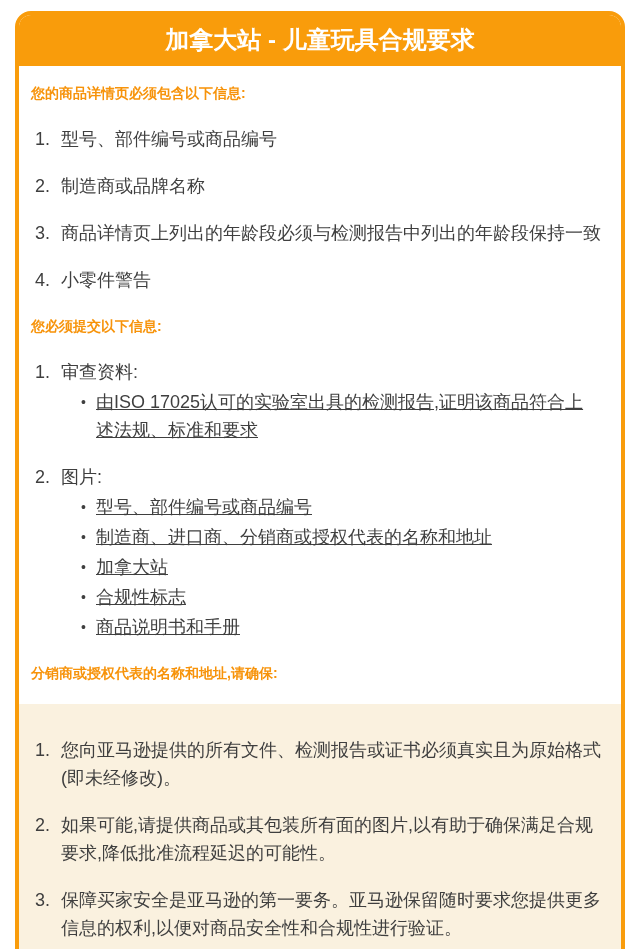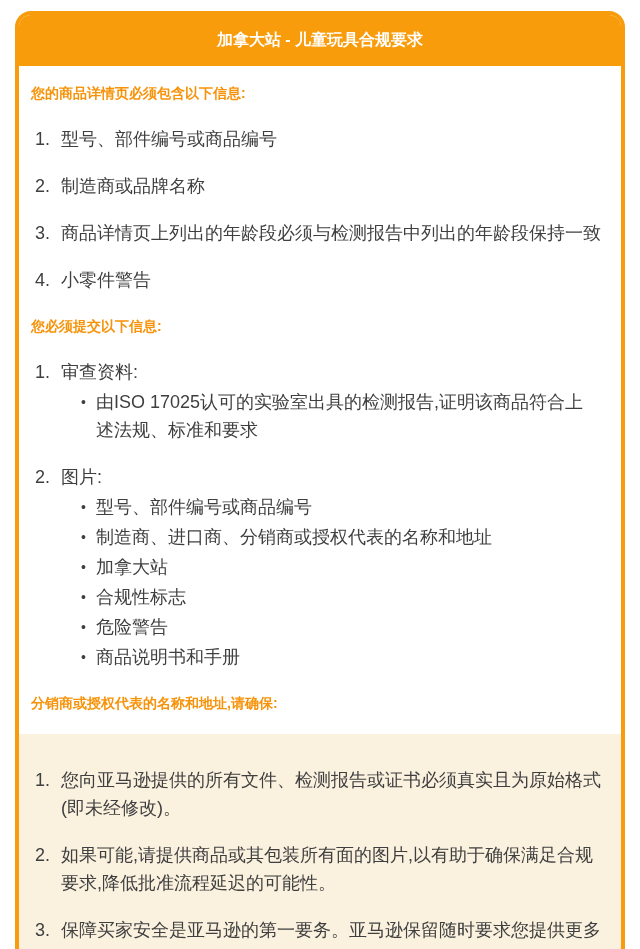"加拿大站 - 儿童玩具合规要求" .card-header { font-size: 16px -> 24px }
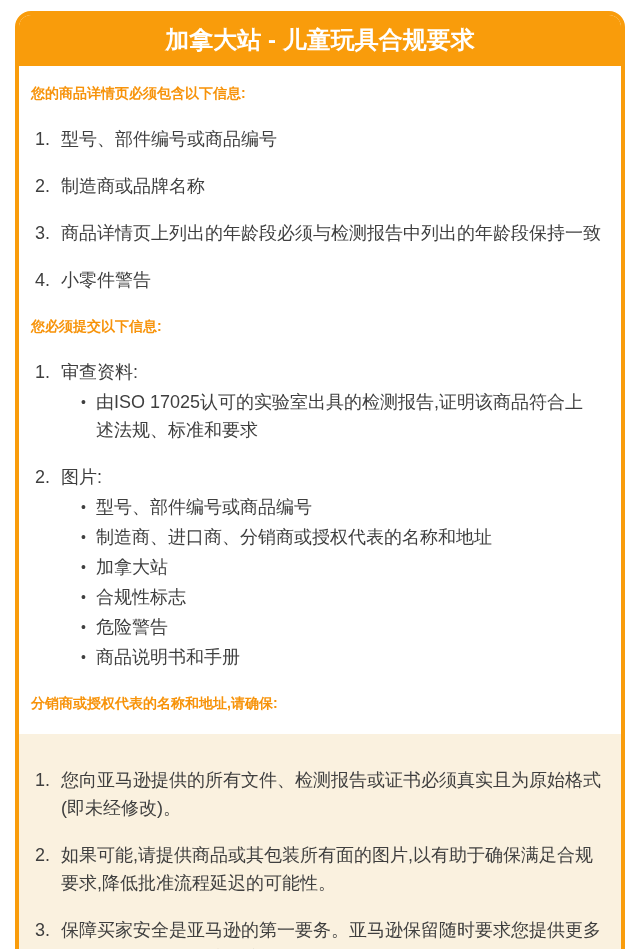"由ISO" ul.dot-list { text-decoration: none -> underline }
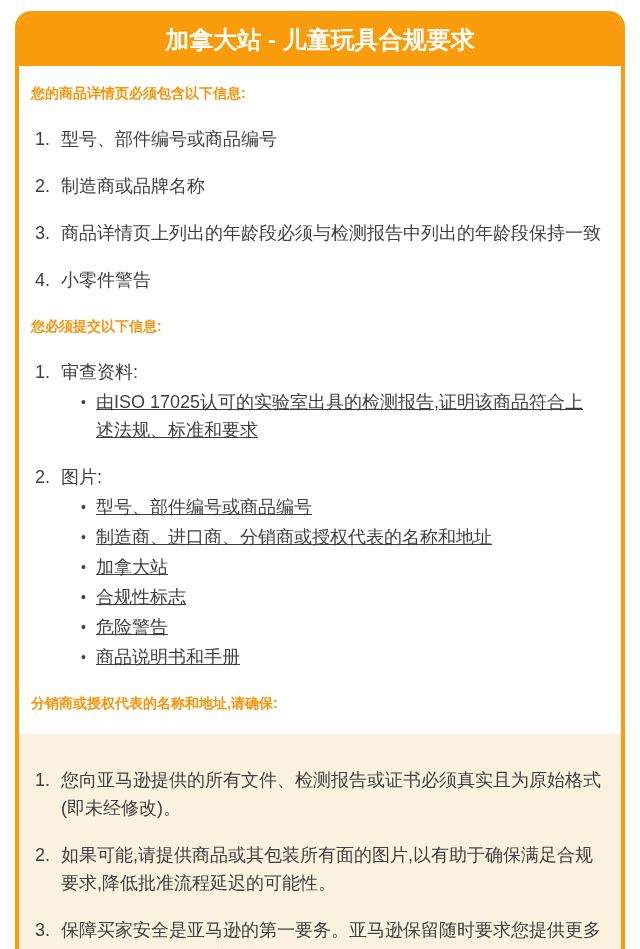"危险警告" li { html: <li>危险警告</li> -> none }
